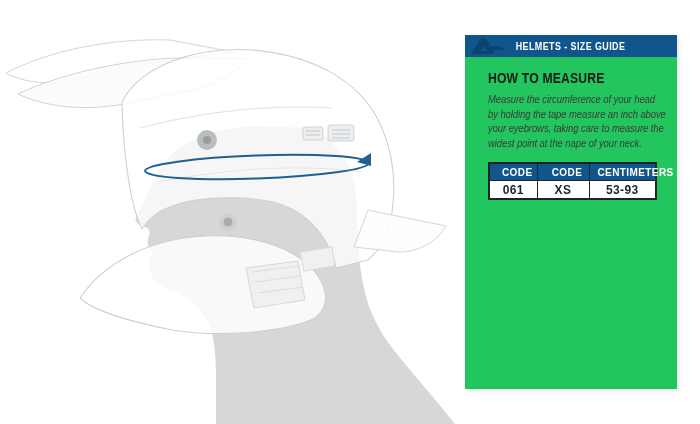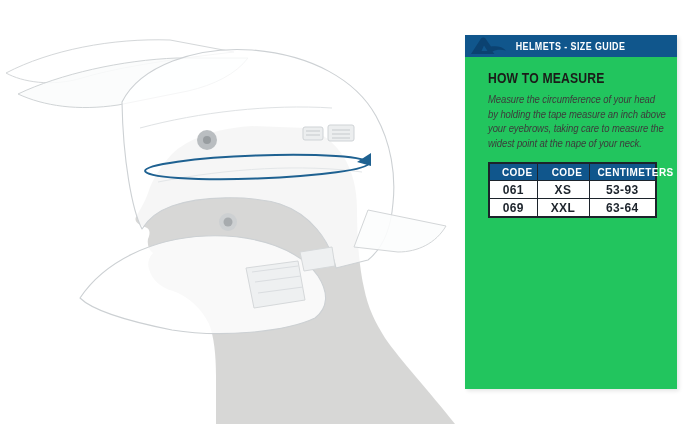"069" tr { html: <tr> <td>069</td> <td>XXL</td> <td>63-64</td> </tr> -> none }
